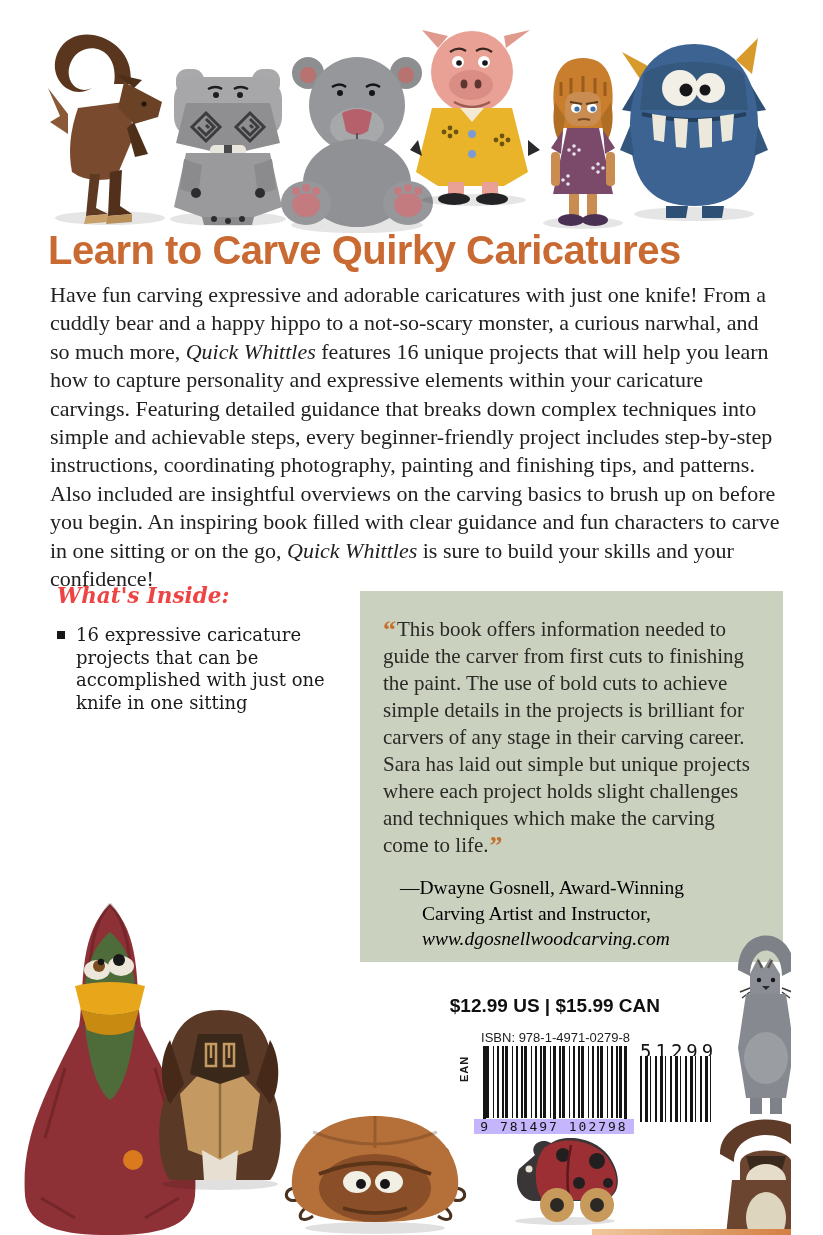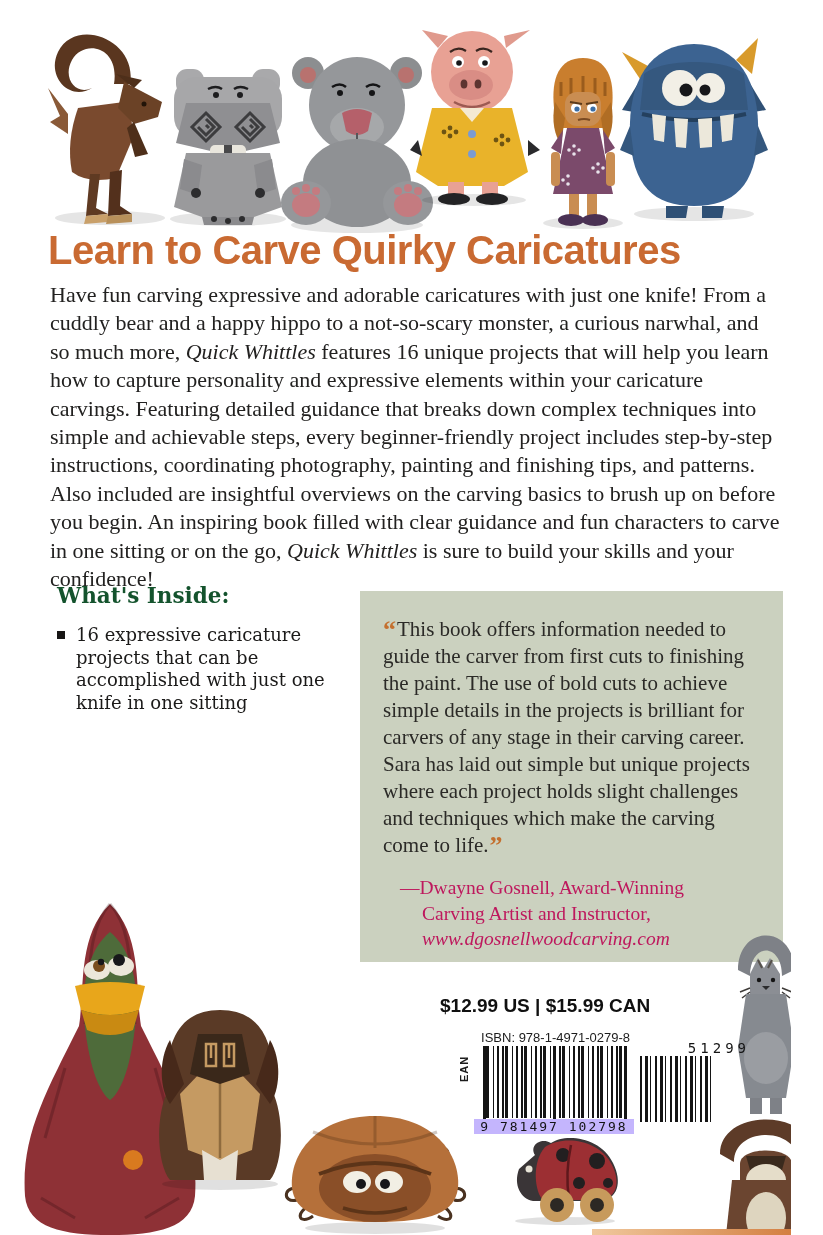"What's Inside:" .wi-head { color: #14532d -> #ef4444; font-style: none -> italic }
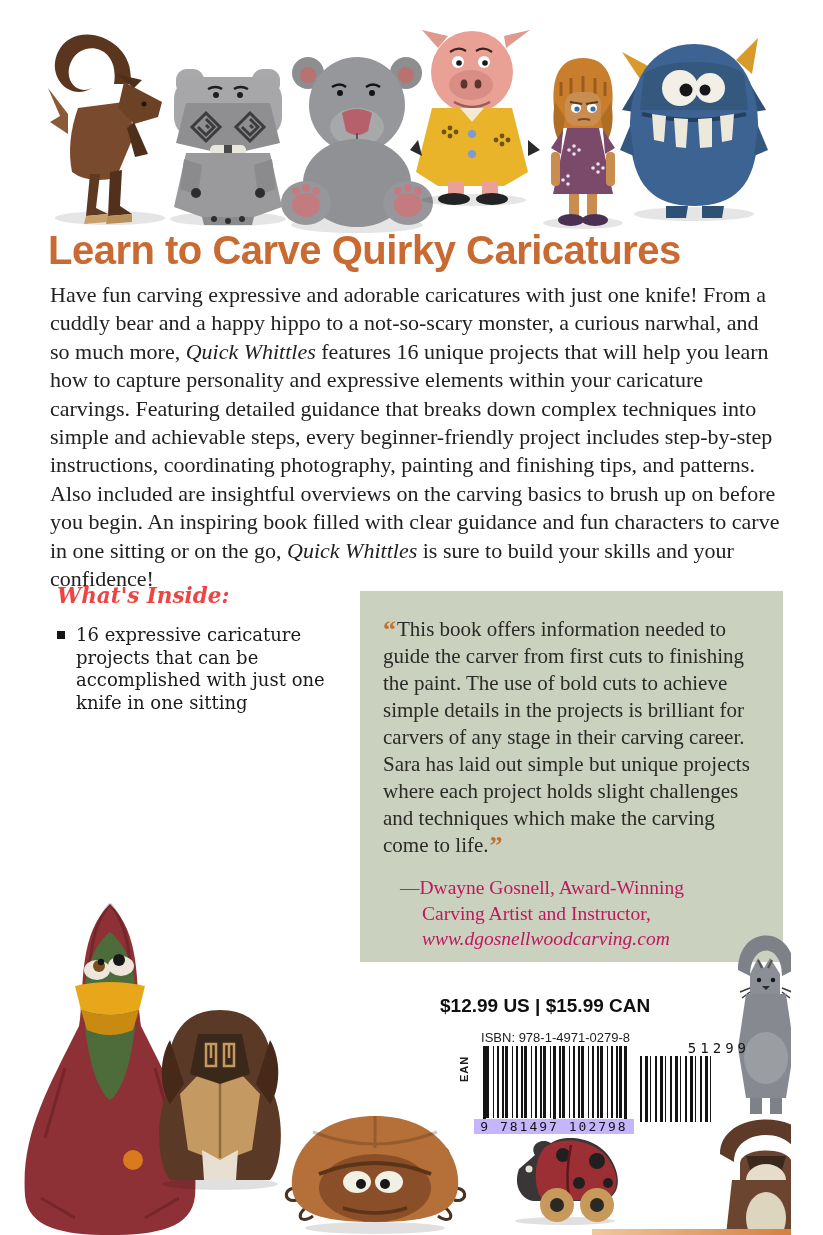"—Dwayne Gosnell, Award-Winning" .attr { color: #be185d -> #000000 }
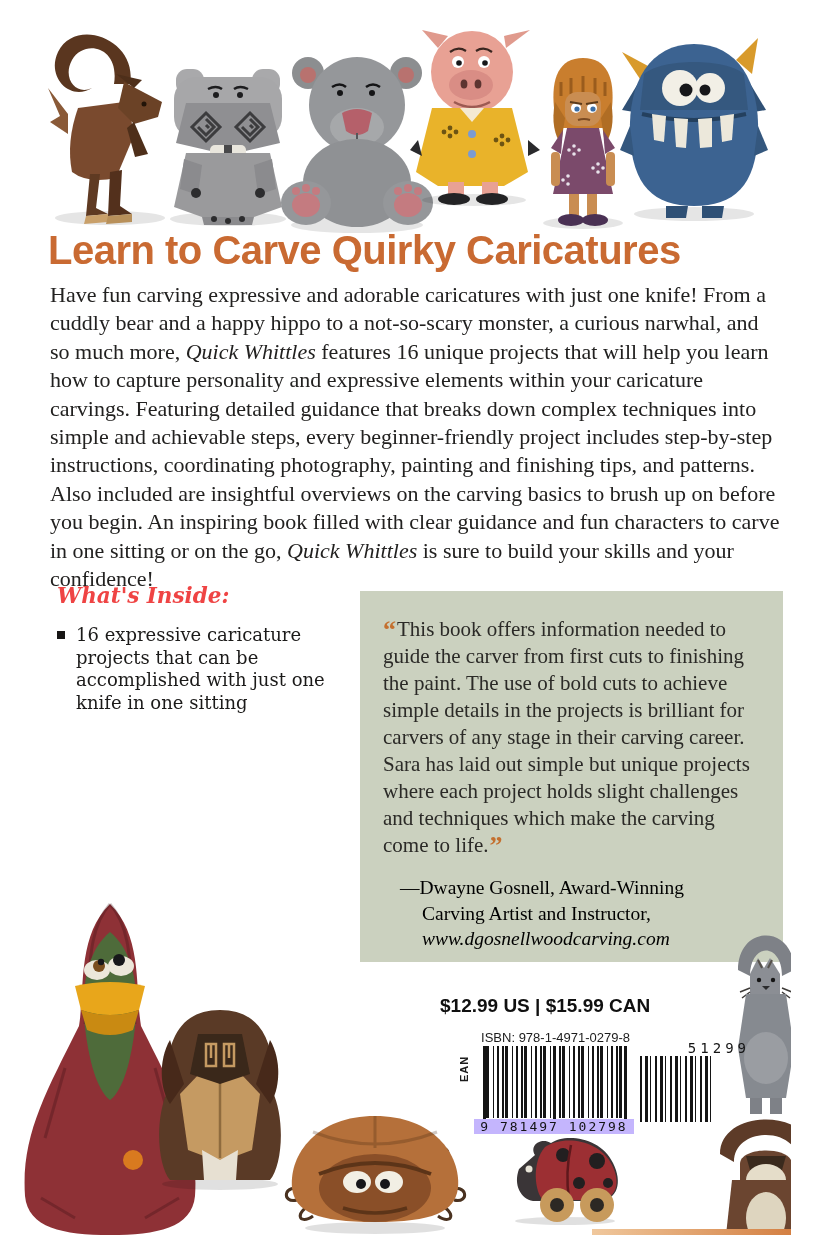"$12.99 US | $15.99 CAN" .price { text-align: left -> right }
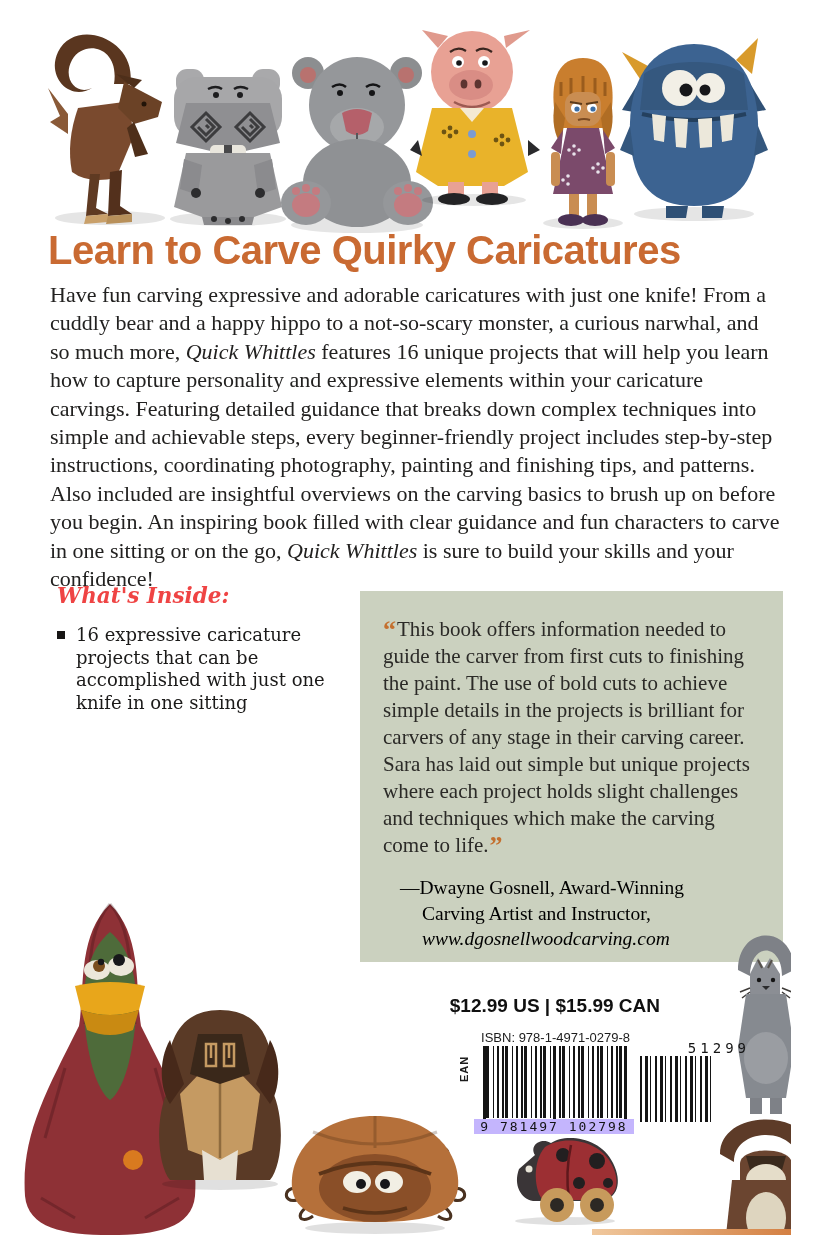"51299" .addon-digits { font-size: 14px -> 19px; margin-left: 36px -> none; text-align: right -> left }
